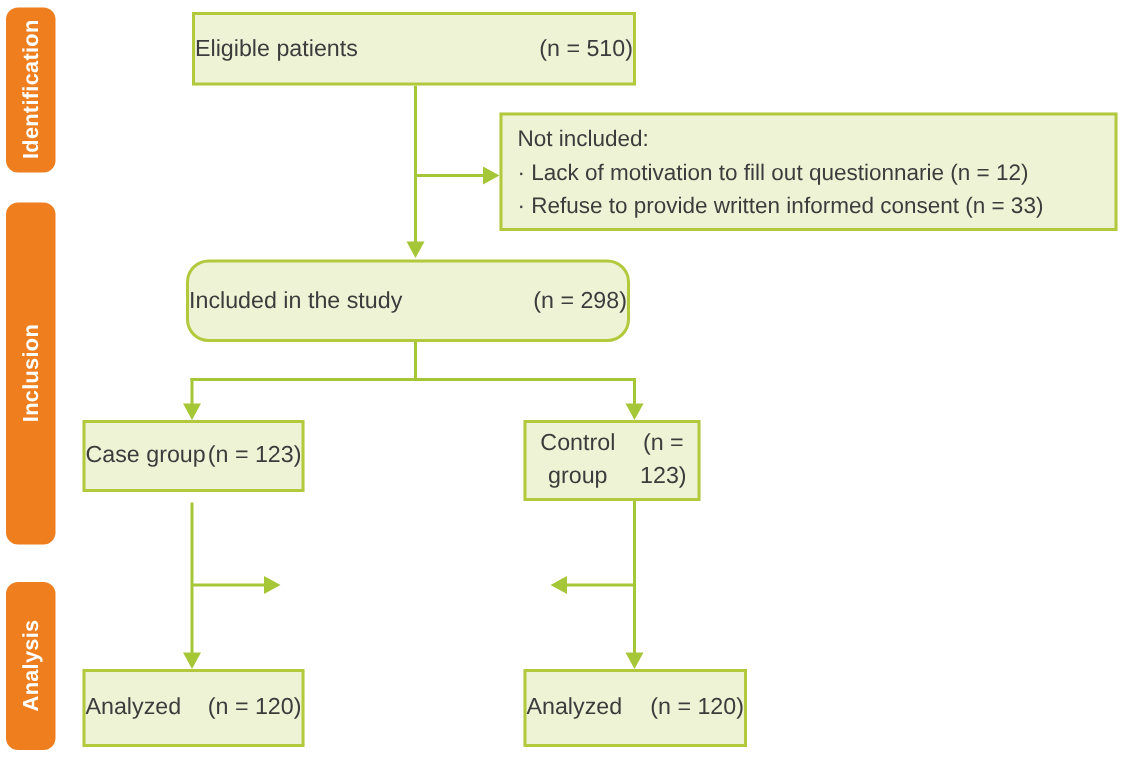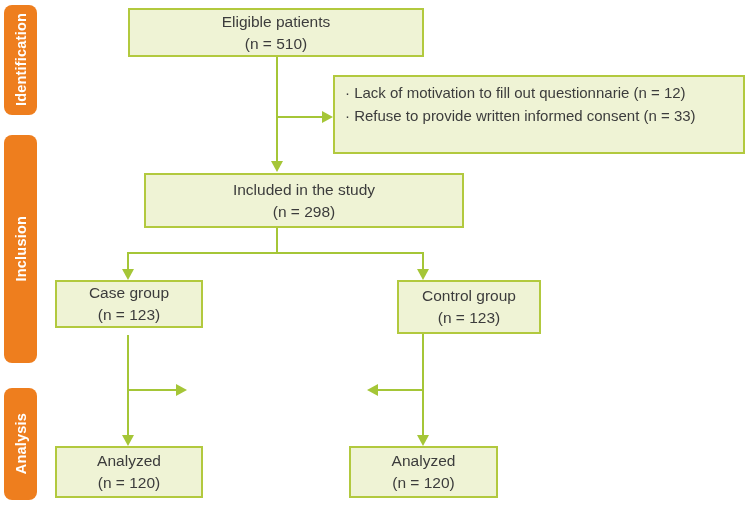"Eligible patients" .box.center { flex-direction: column -> row; justify-content: center -> space-between }
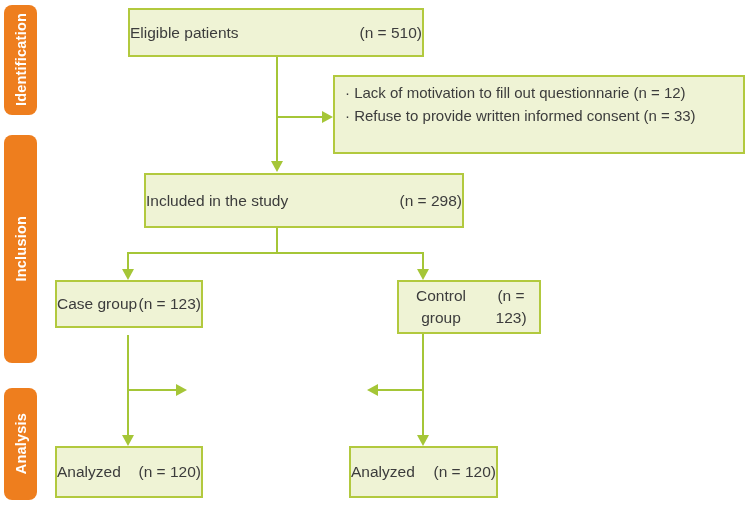"Not included:" div { html: none -> <div>Not included:</div> }
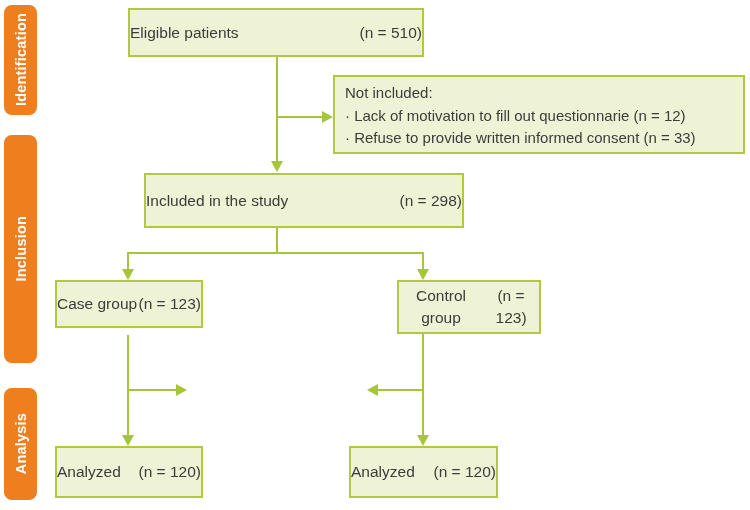"Included in the study" div.box { border-radius: none -> 15px; left: 144px -> 124px; width: 320px -> 296px }
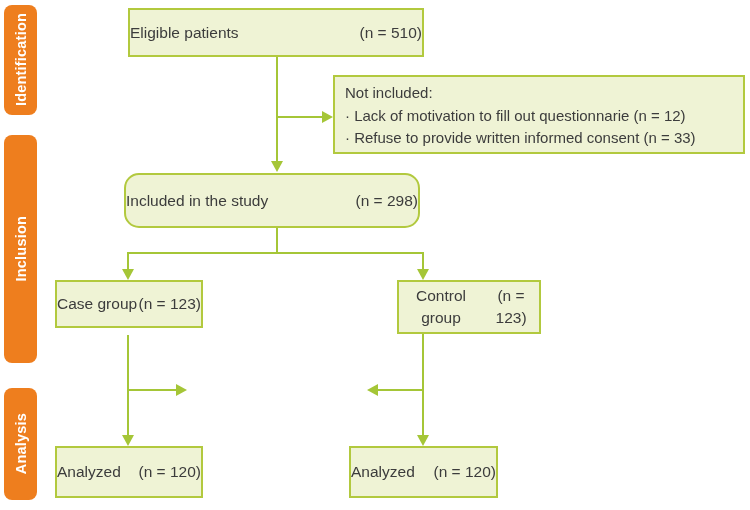"Control group" div.box { margin-left: 48px -> none; width: 144px -> 118px }
